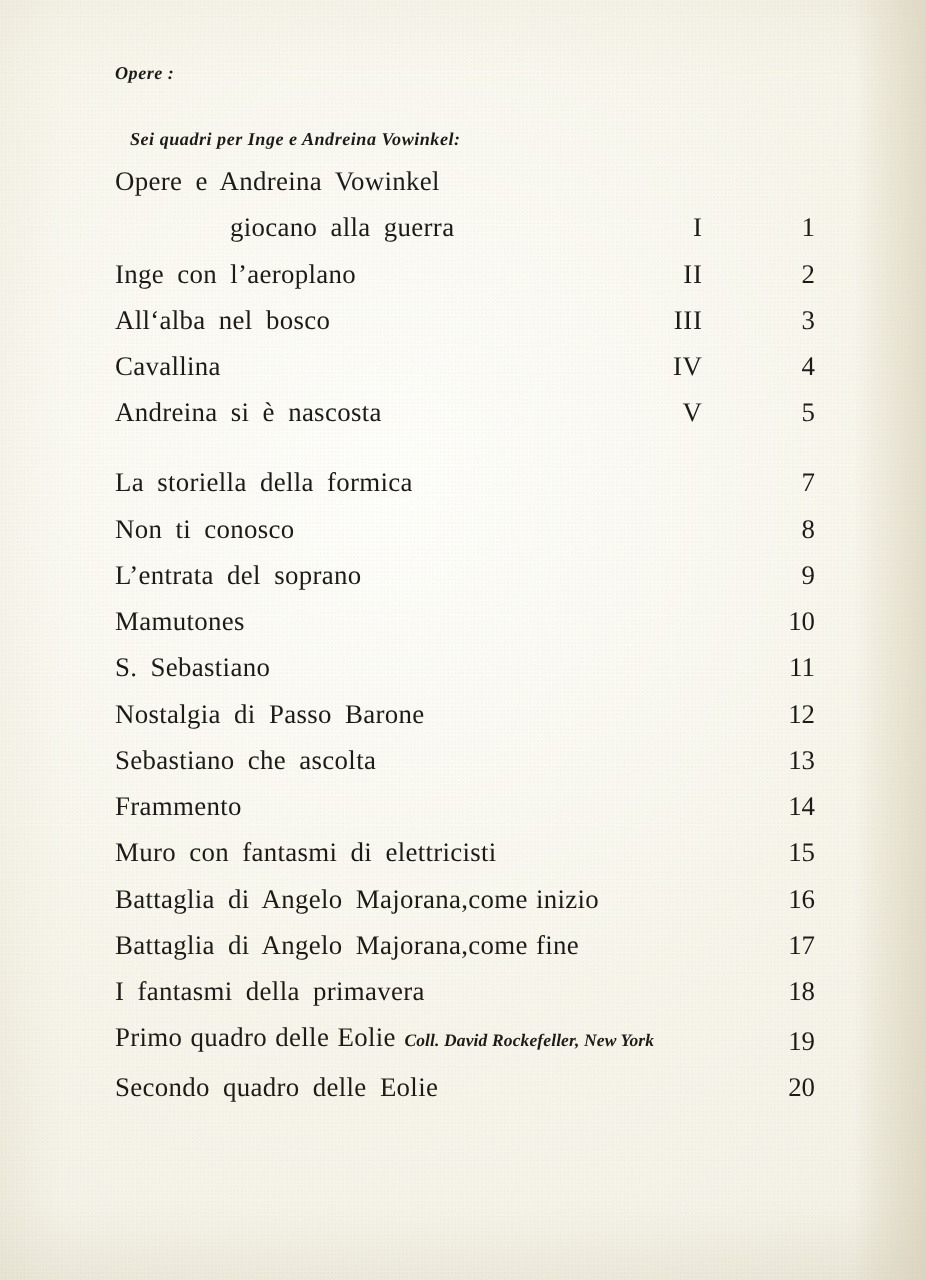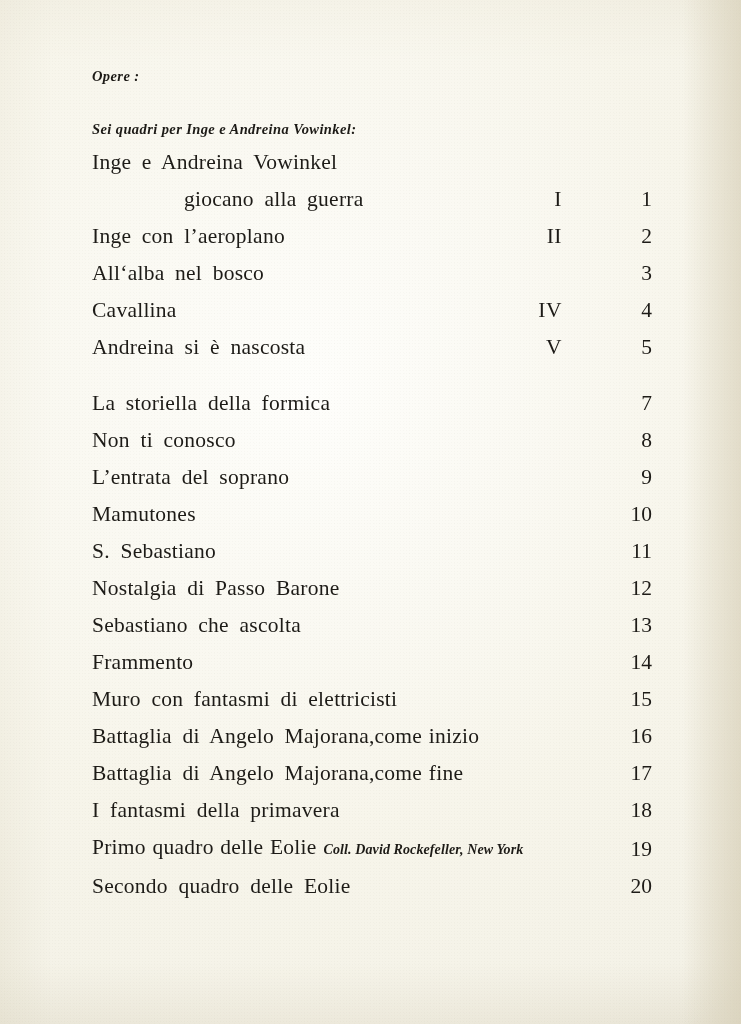"Opere :" .content { top: 68px -> 51px }
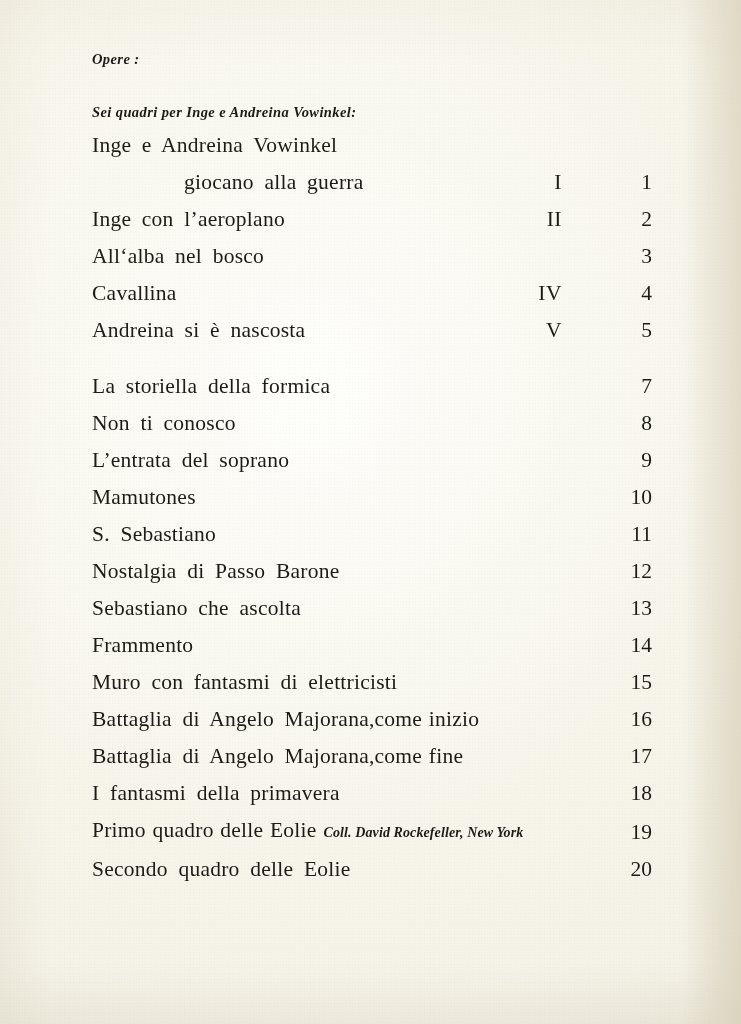"Sei quadri per Inge e" .group-heading { margin: 0 0 6px 0 -> 0 0 6px 12px }
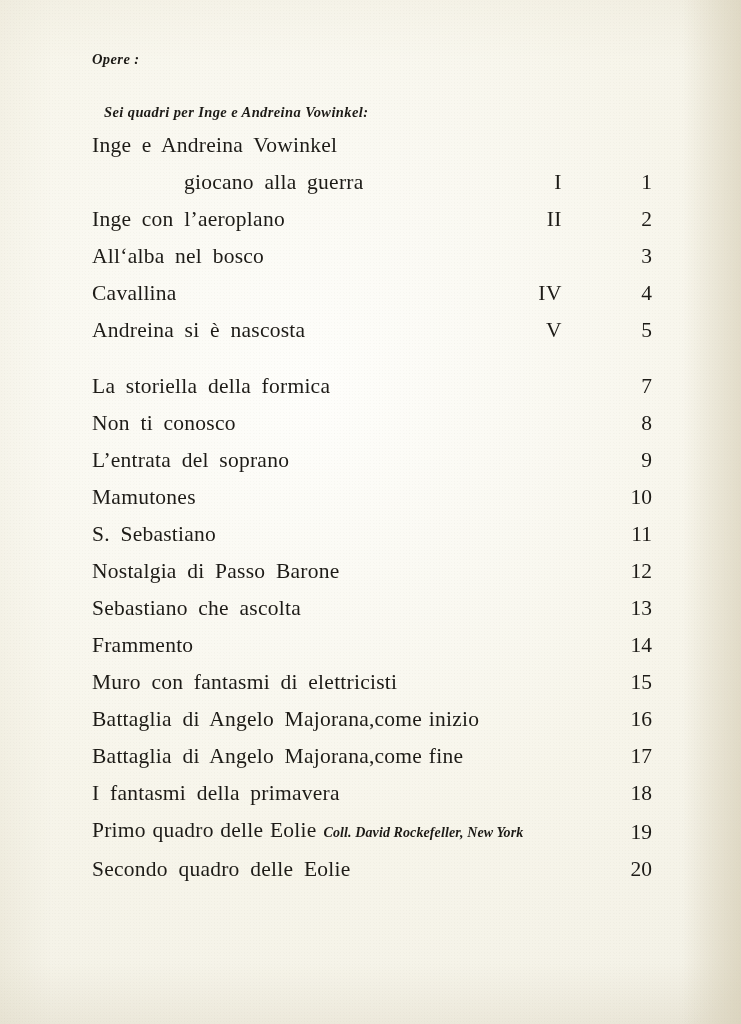"Inge e Andreina Vowinkel" span.entry-title { text: Inge -> Opere }
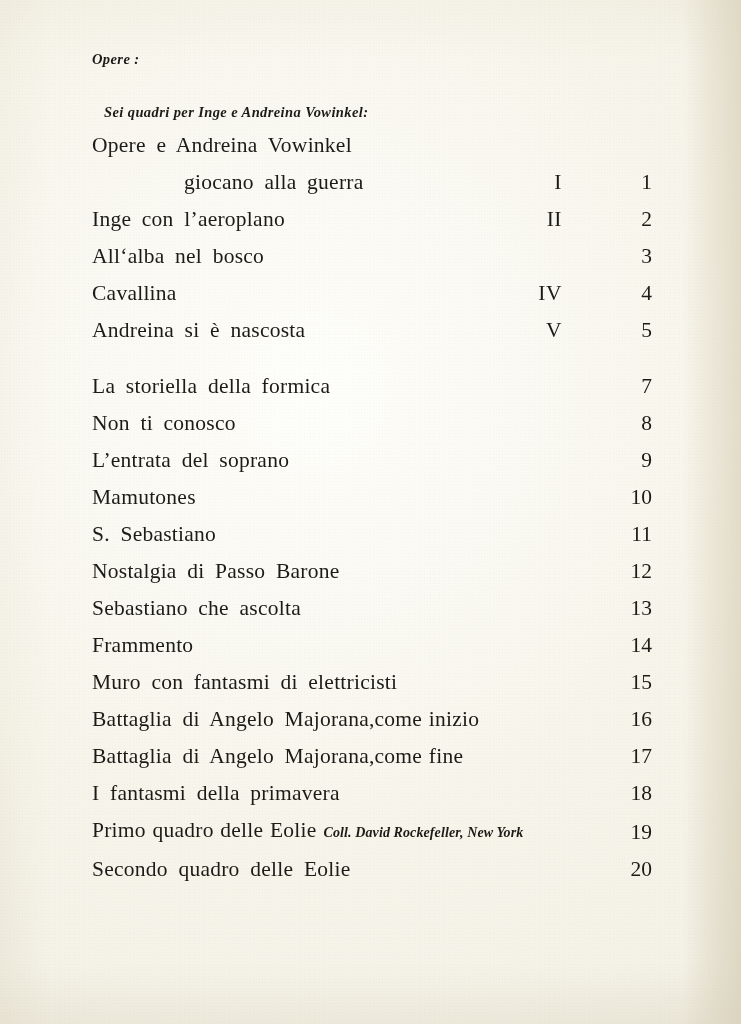"III" span.entry-roman { html: none -> <span>III</span> }
